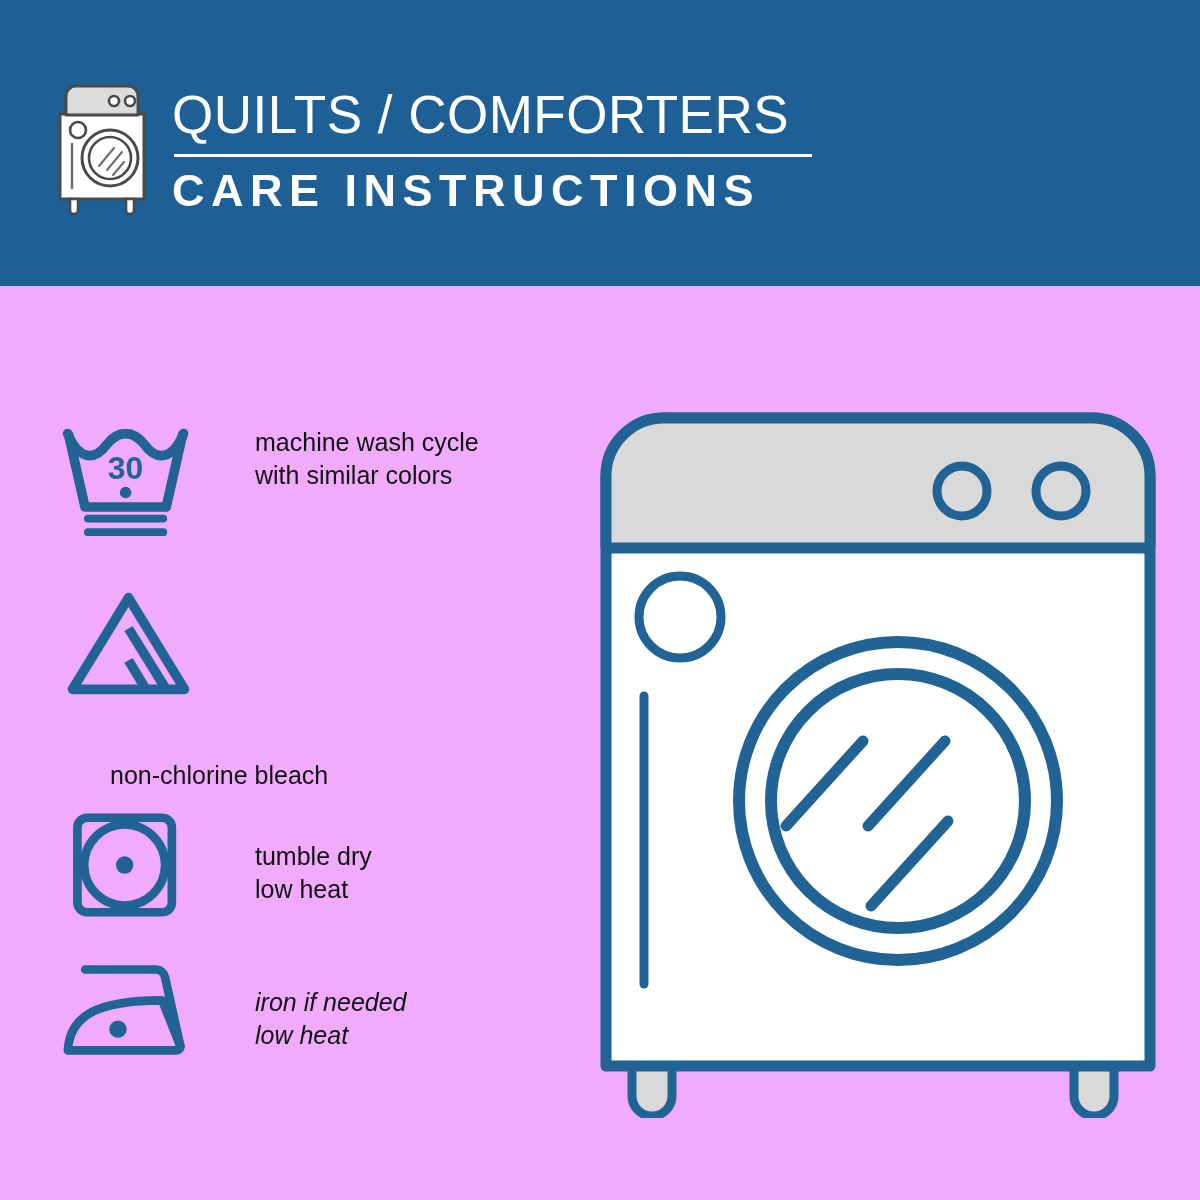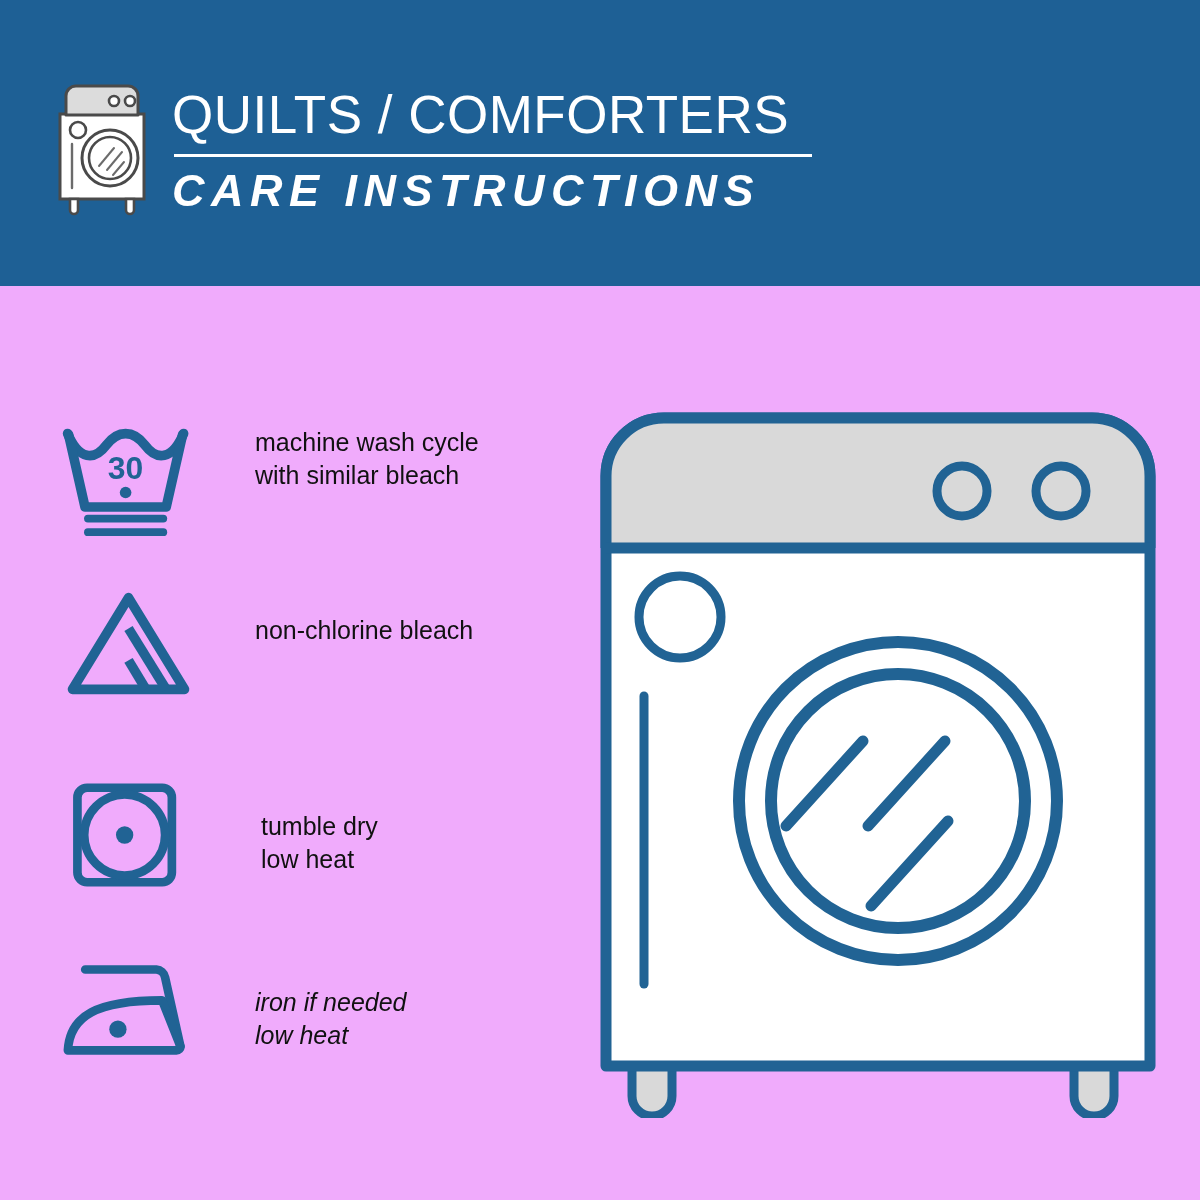"CARE INSTRUCTIONS" #title-line2 { font-style: italic -> none }
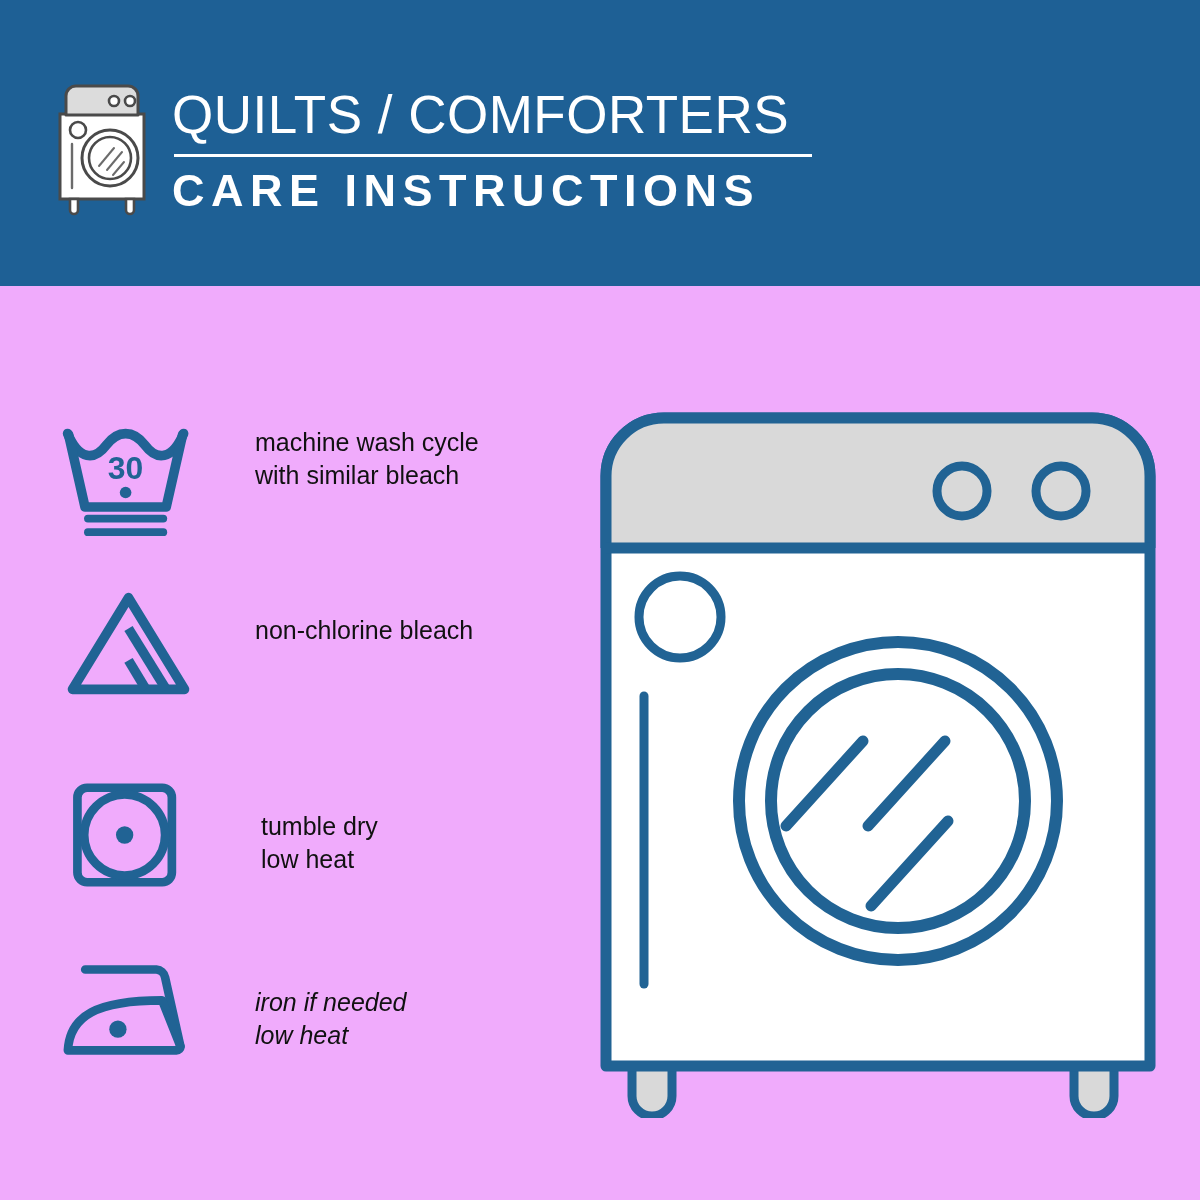"with similar bleach" div { text: bleach -> colors }
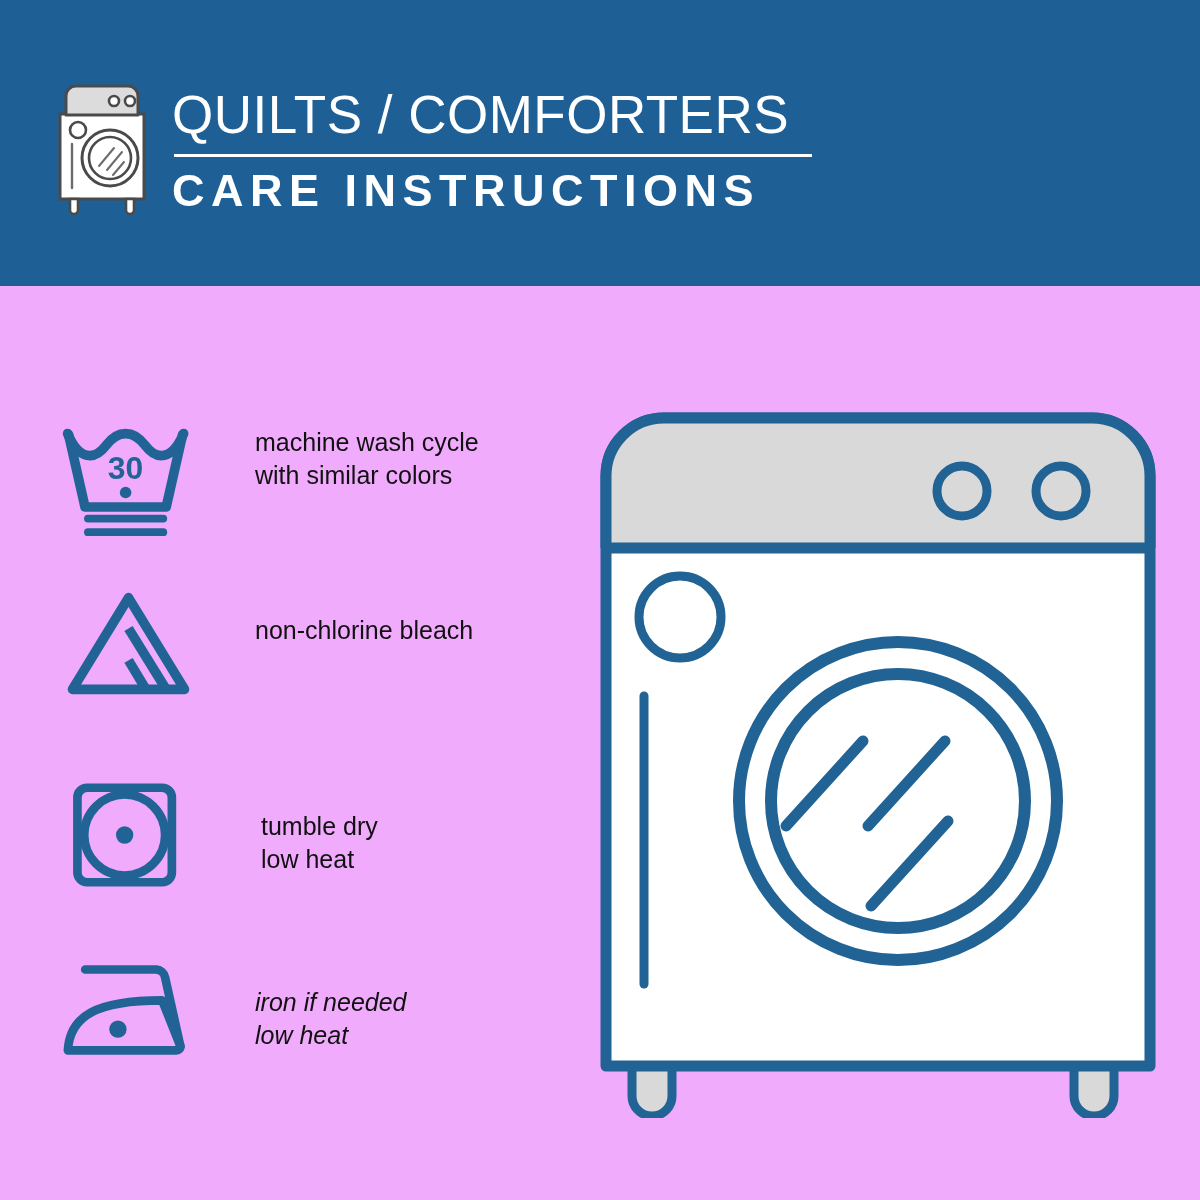"non-chlorine bleach" #row-bleach { flex-direction: none -> column }
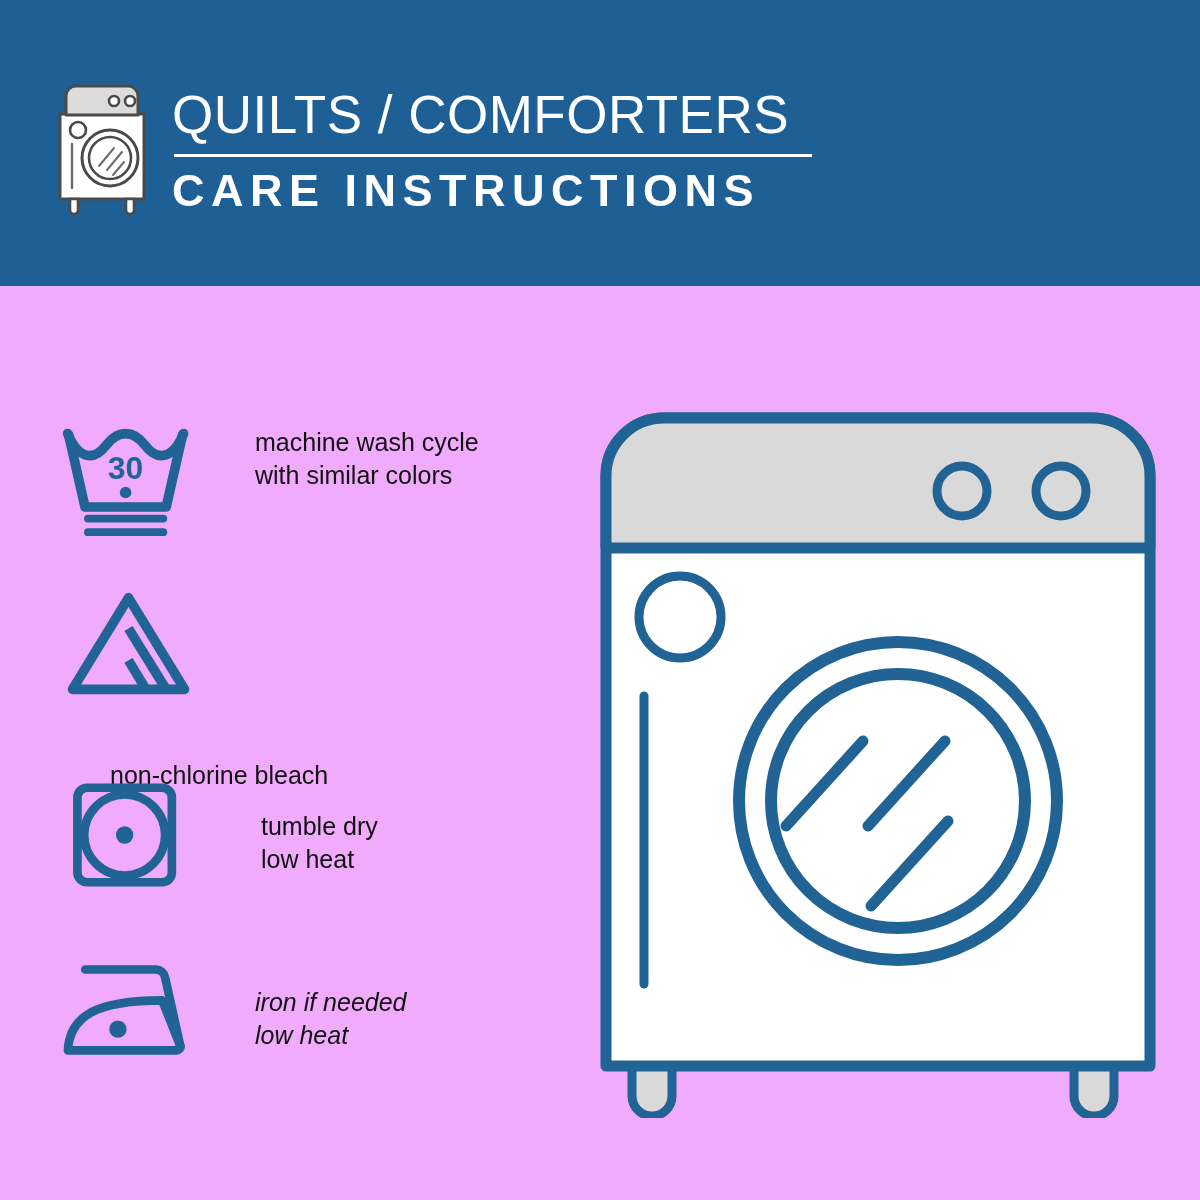"tumble dry" #row-dry { gap: 6px -> none; top: 782px -> 812px }
